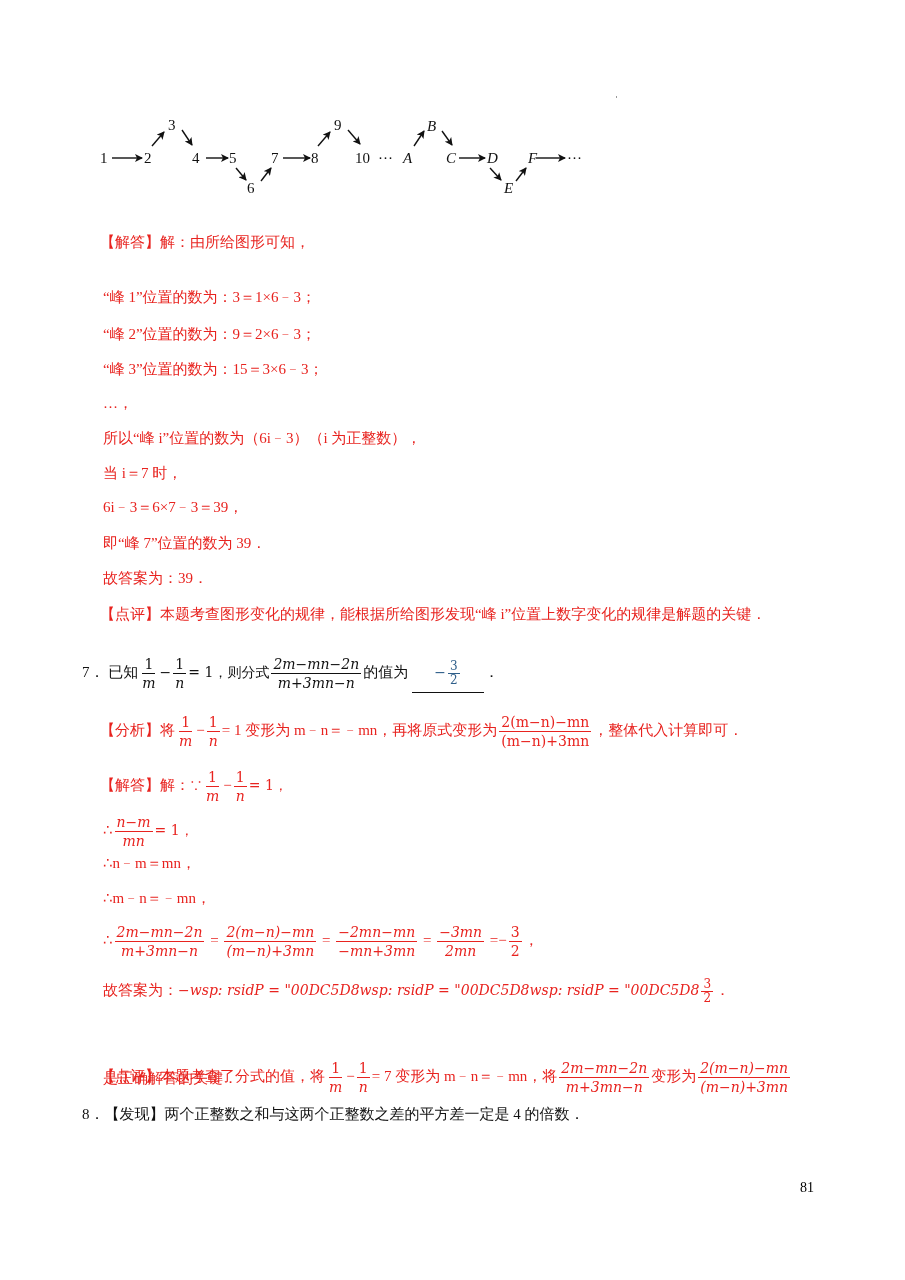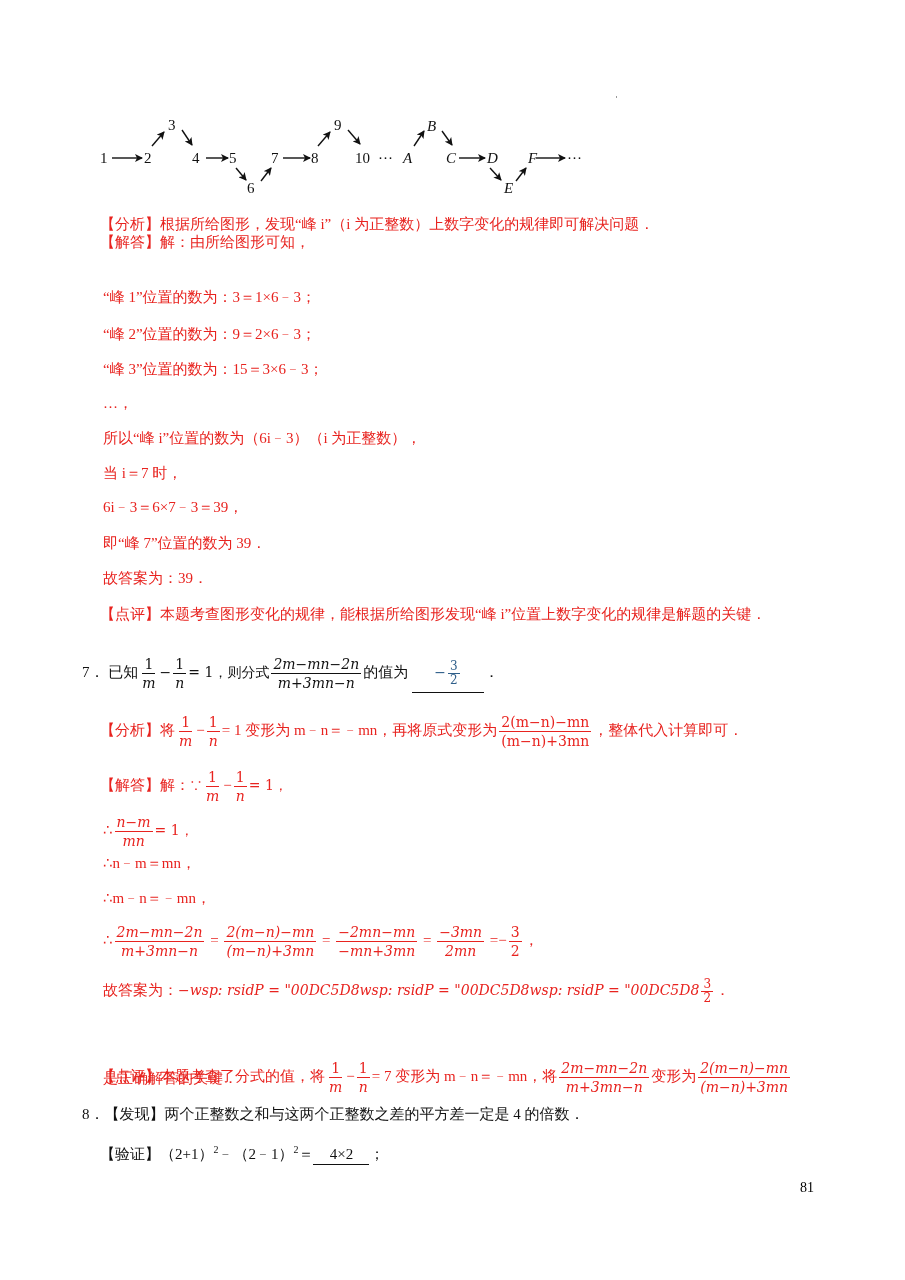"【分析】根据所给图形，发现“峰 i”（i" div.line { html: <div> <span>【分析】</span><span>根据所给图形，发现“峰 i”（i 为正整数）上数字变化的规律即可解决问题．</span> </div> -> none }
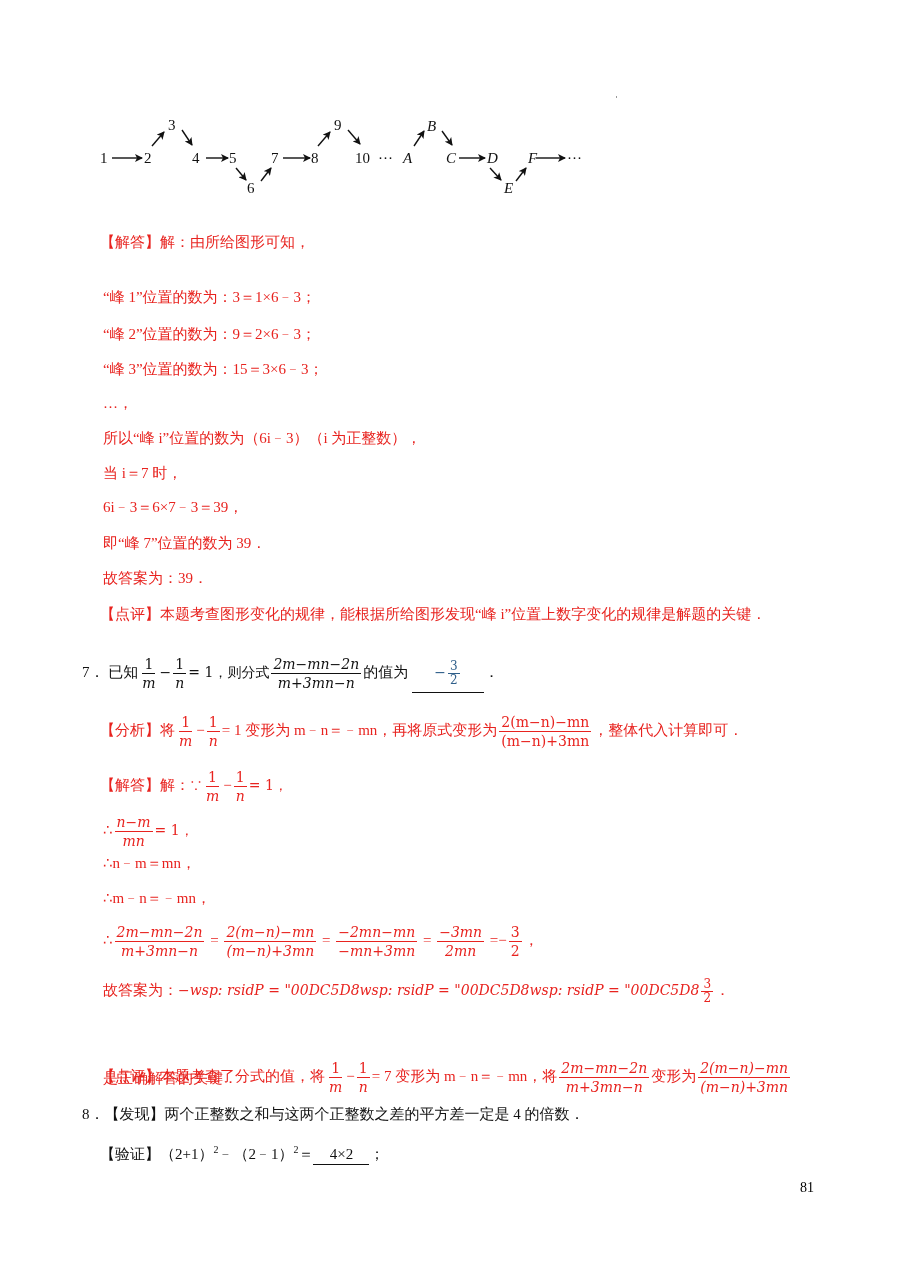"【验证】（2+1）2﹣（2﹣1）2＝ 4×2 ；" div.line { html: <div> <span>【验证】</span><span>（2+1）</span><sup>2</sup><span>﹣（2﹣1）</span><sup>2</sup><span>＝</span><span>4×2</span><span>；</span> </div> -> none }
